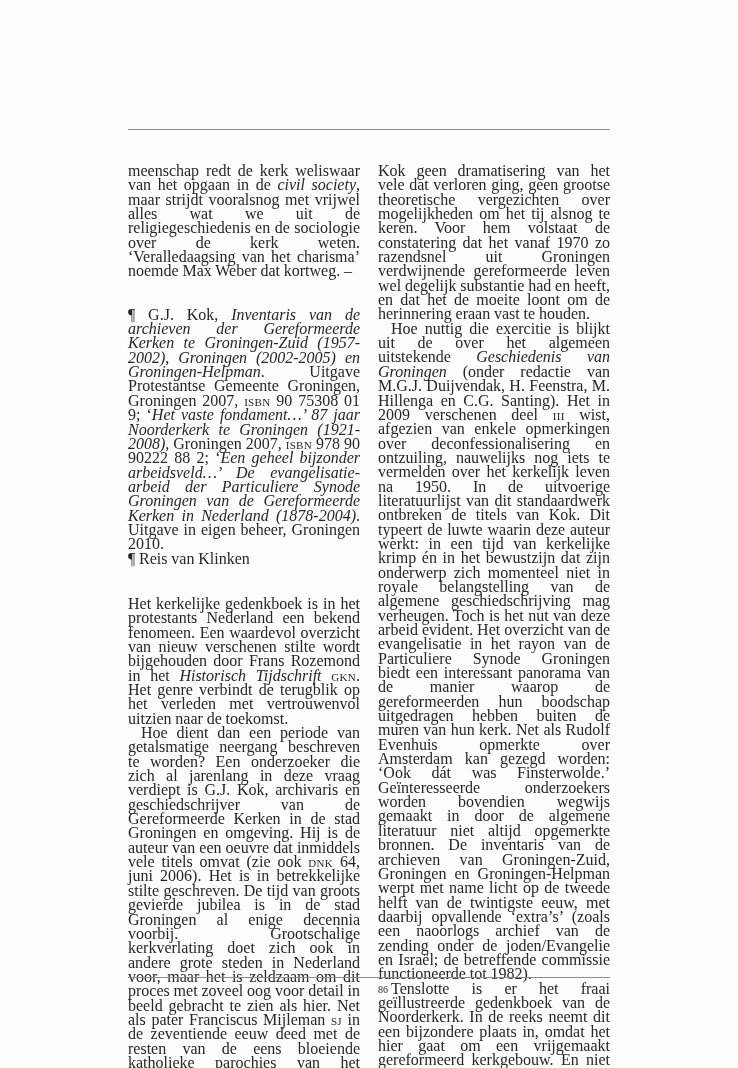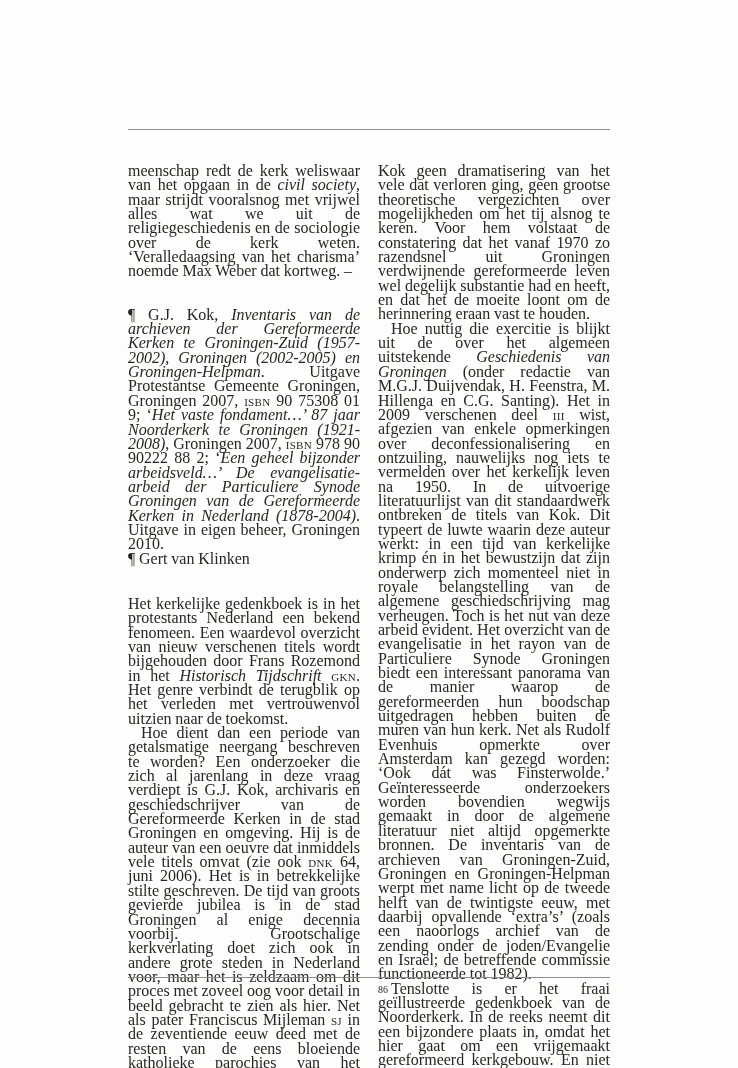"¶ Gert van Klinken" span { text: Gert -> Reis }
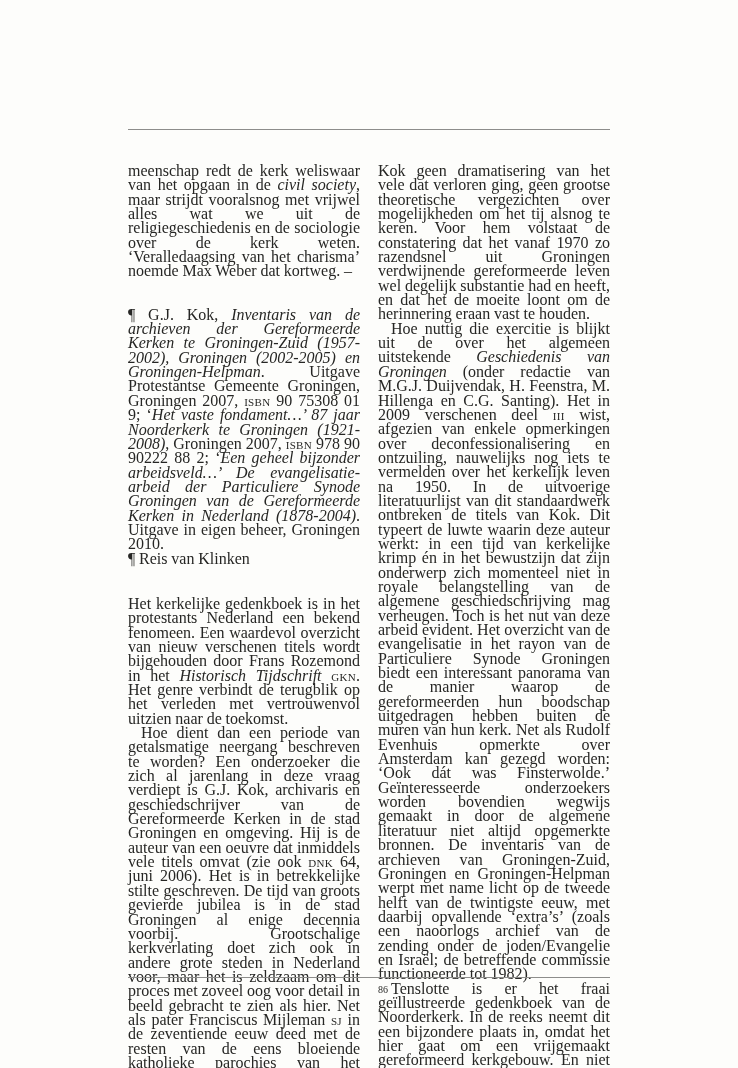"Het kerkelijke gedenkboek is in" span { text: titels -> stilte }
